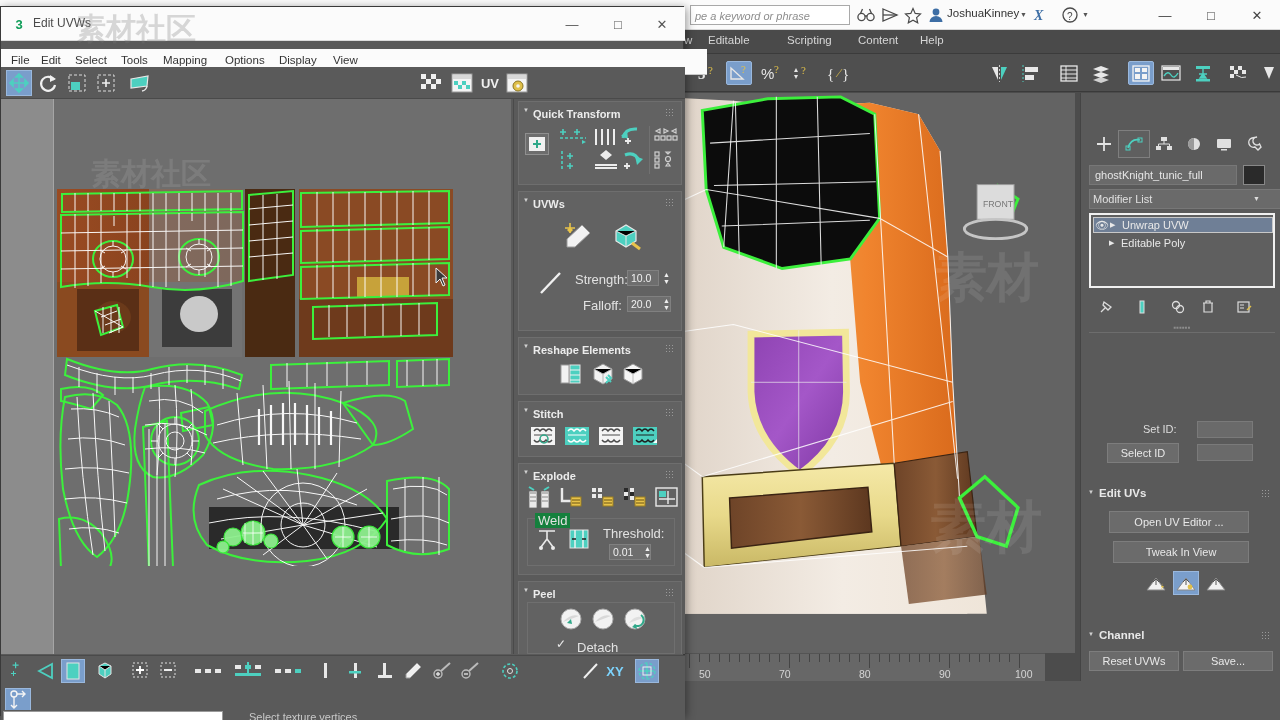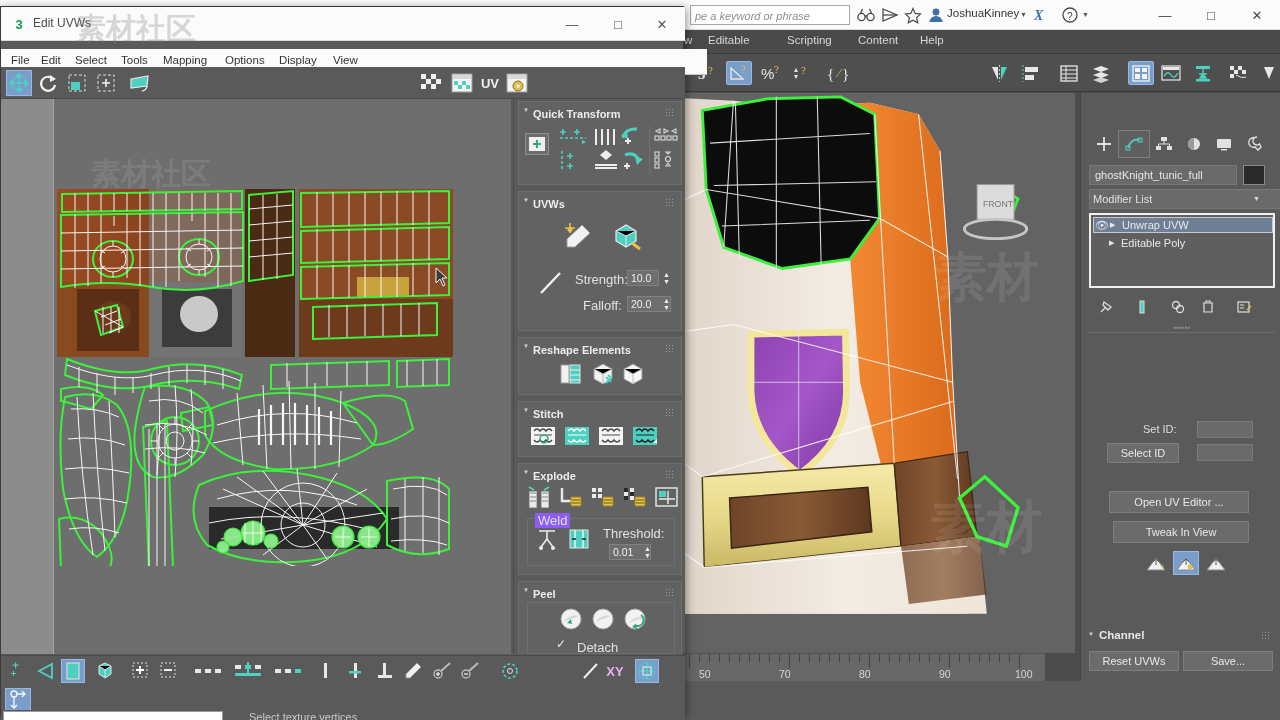"Edit UVs" div.roll-head { html: none -> <div> <span>Edit UVs</span> <span></span> </div> }
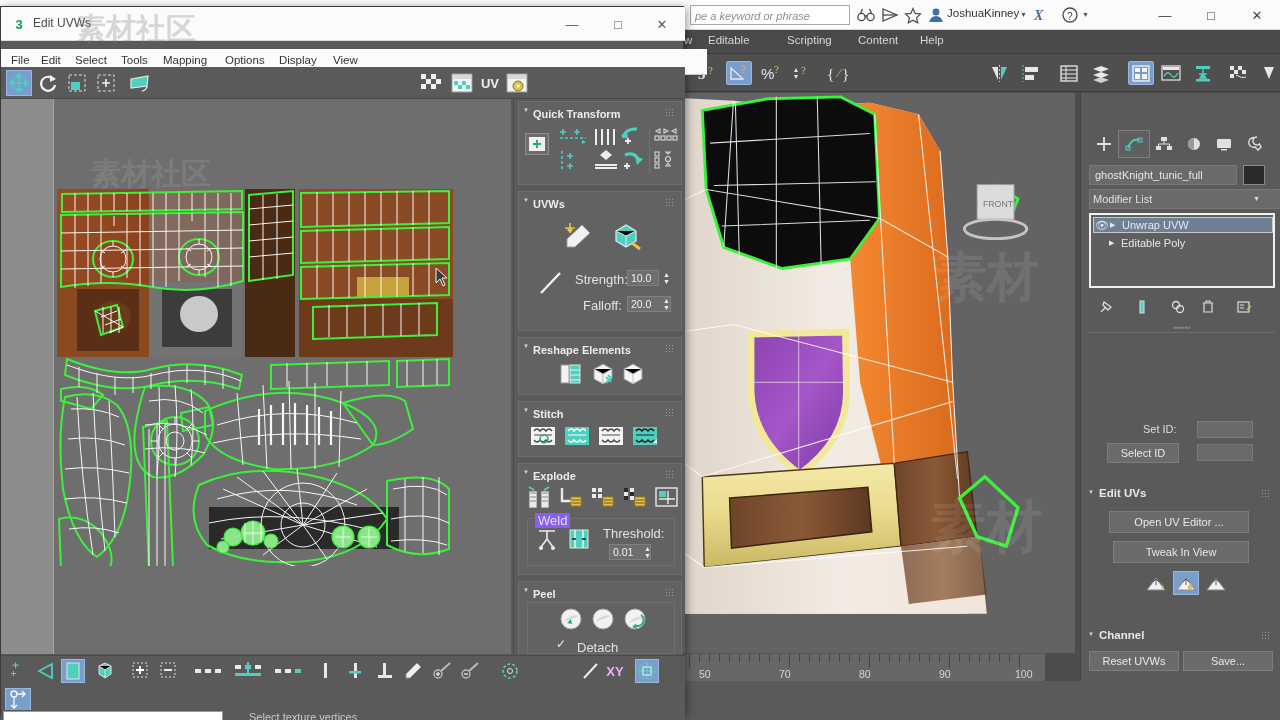"Weld" div.s-lbl { background: #8b5cf6 -> #15803d }
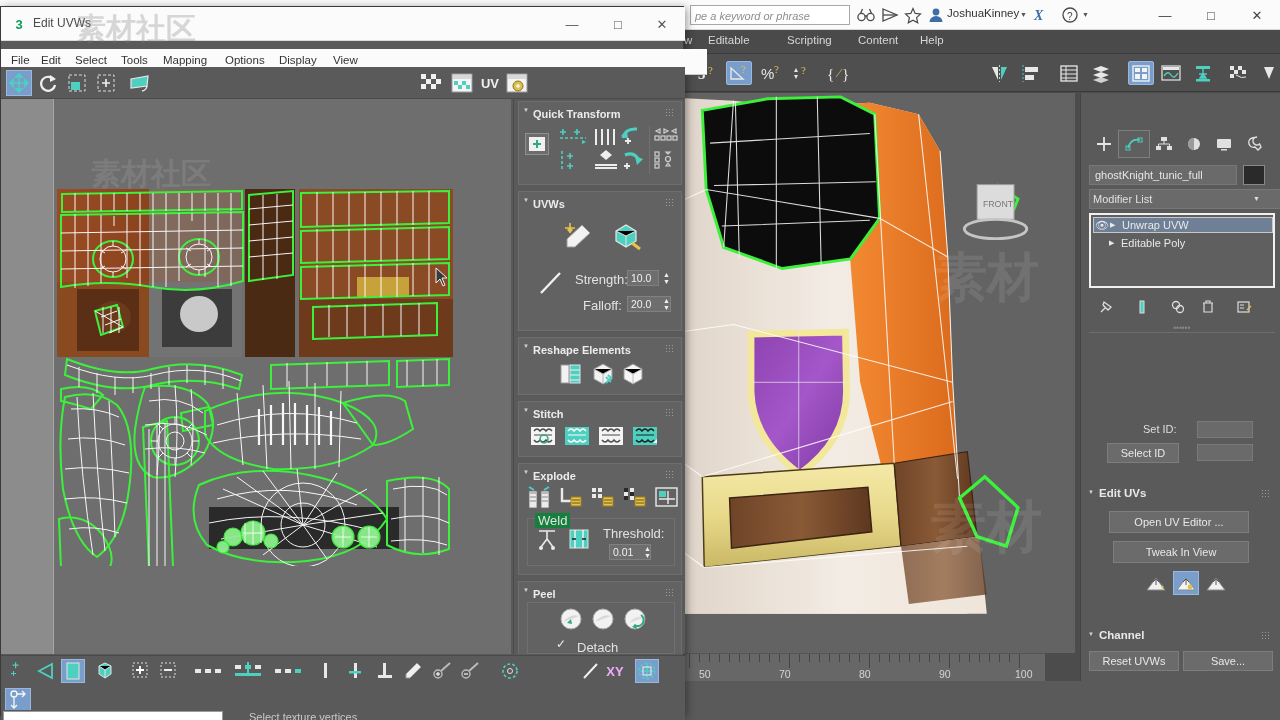"XY" div.bi { color: #f0abfc -> #7dd3fc }
